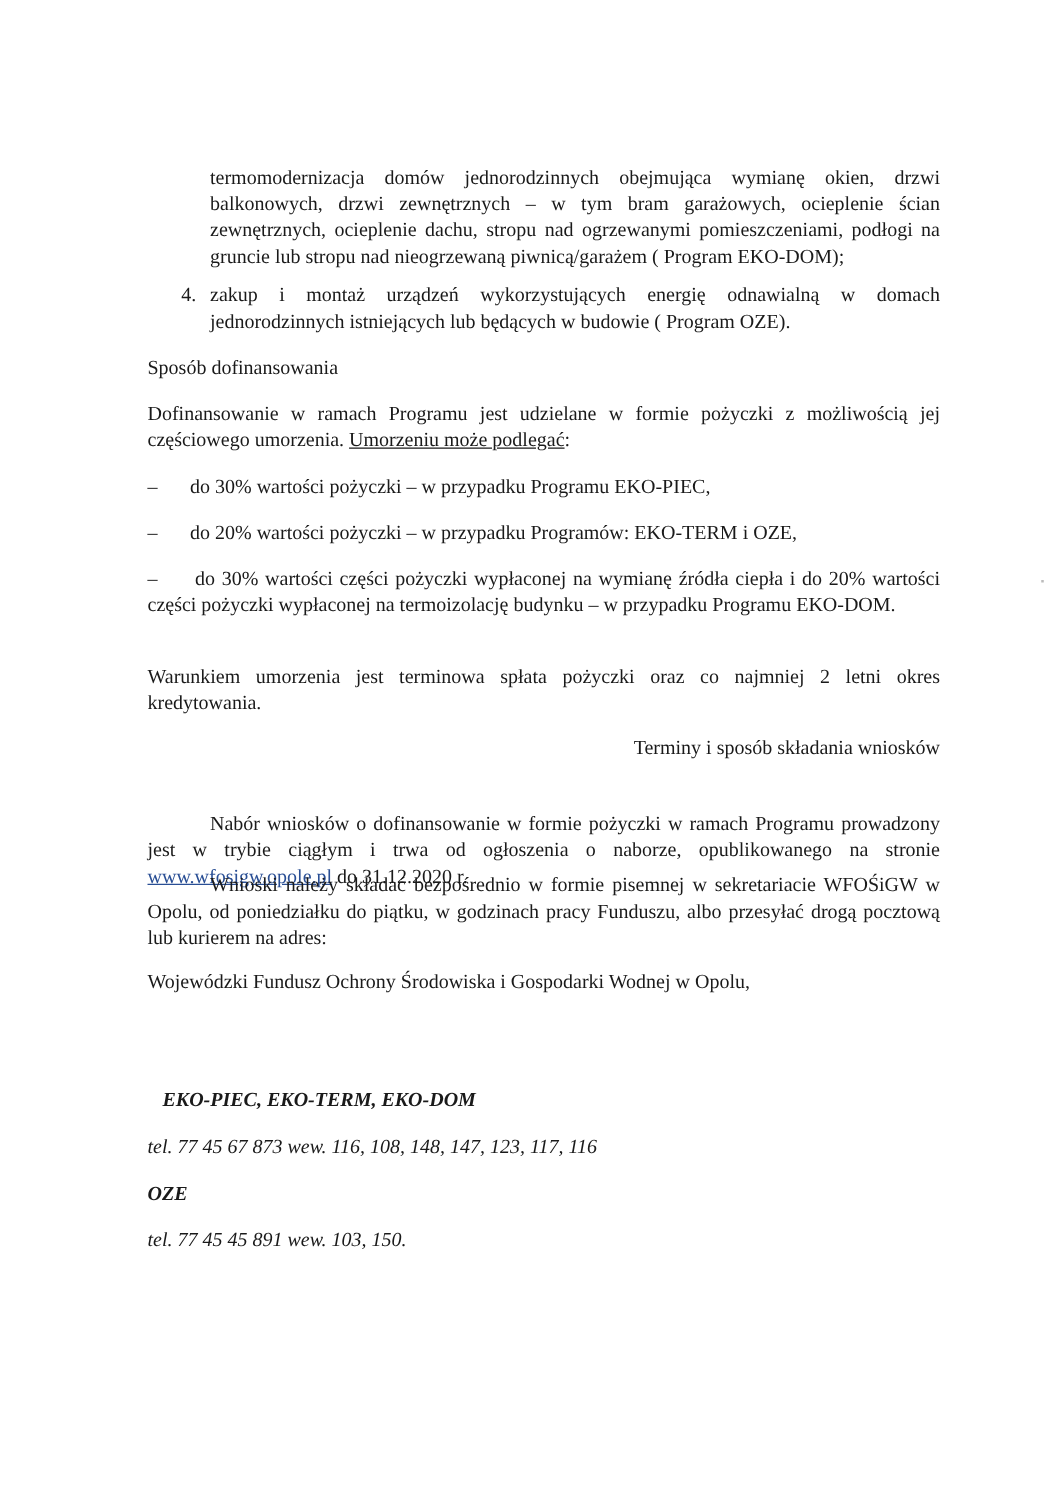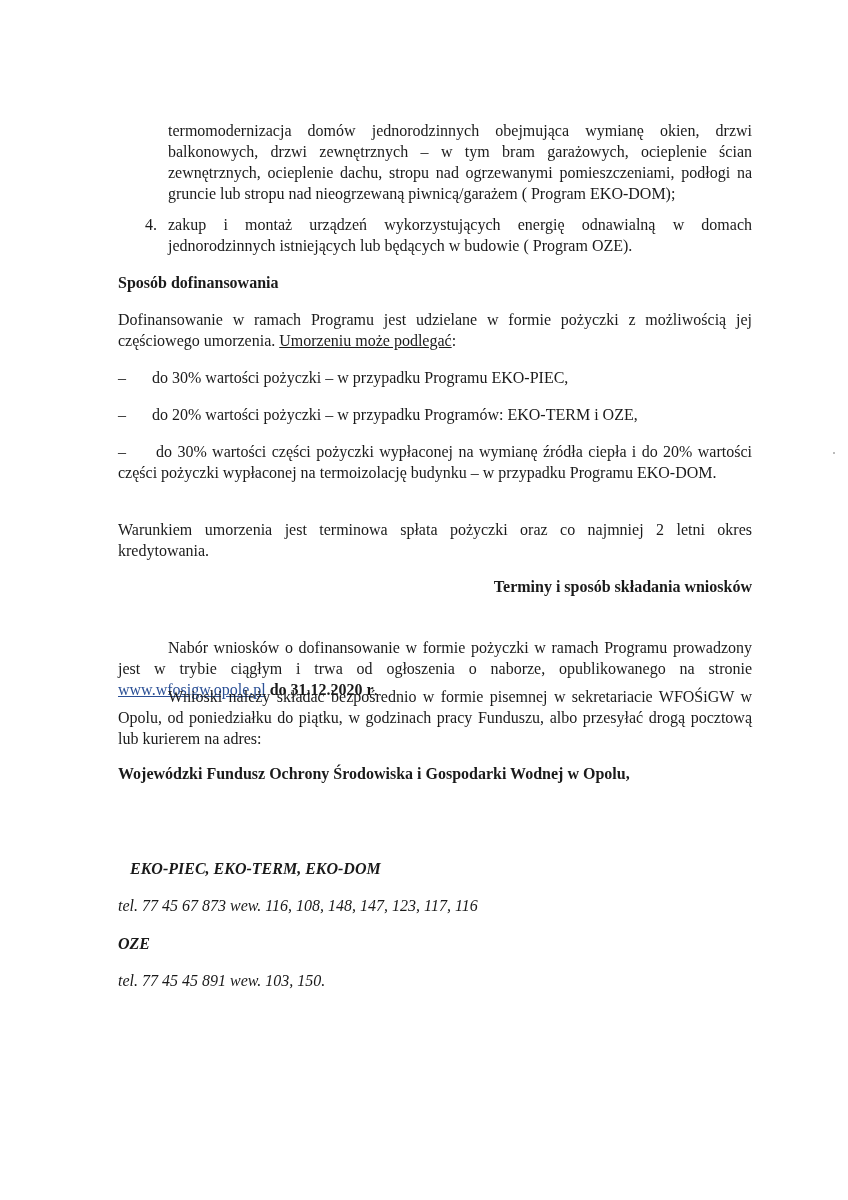"termomodernizacja domów jednorodzinnych" .page { top: 0 -> 12px }
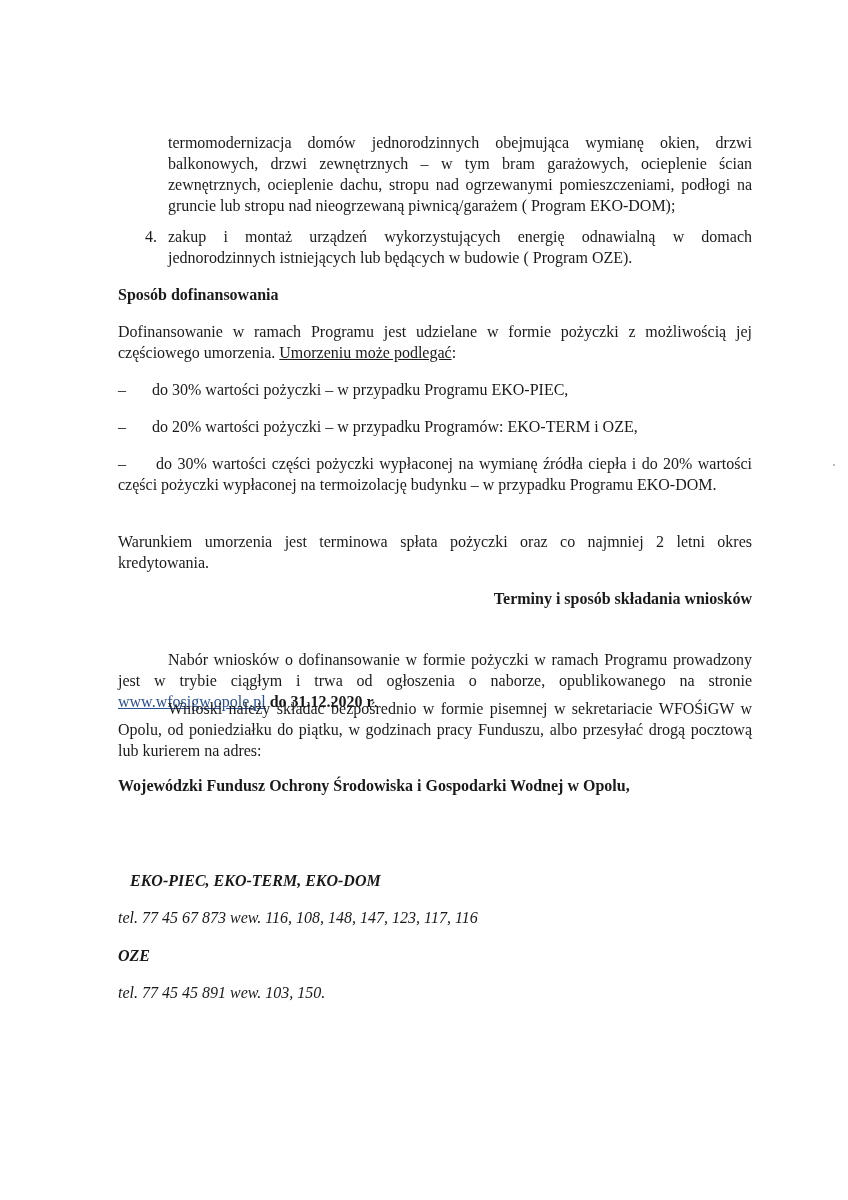"Sposób dofinansowania" .b { font-weight: bold -> normal }
